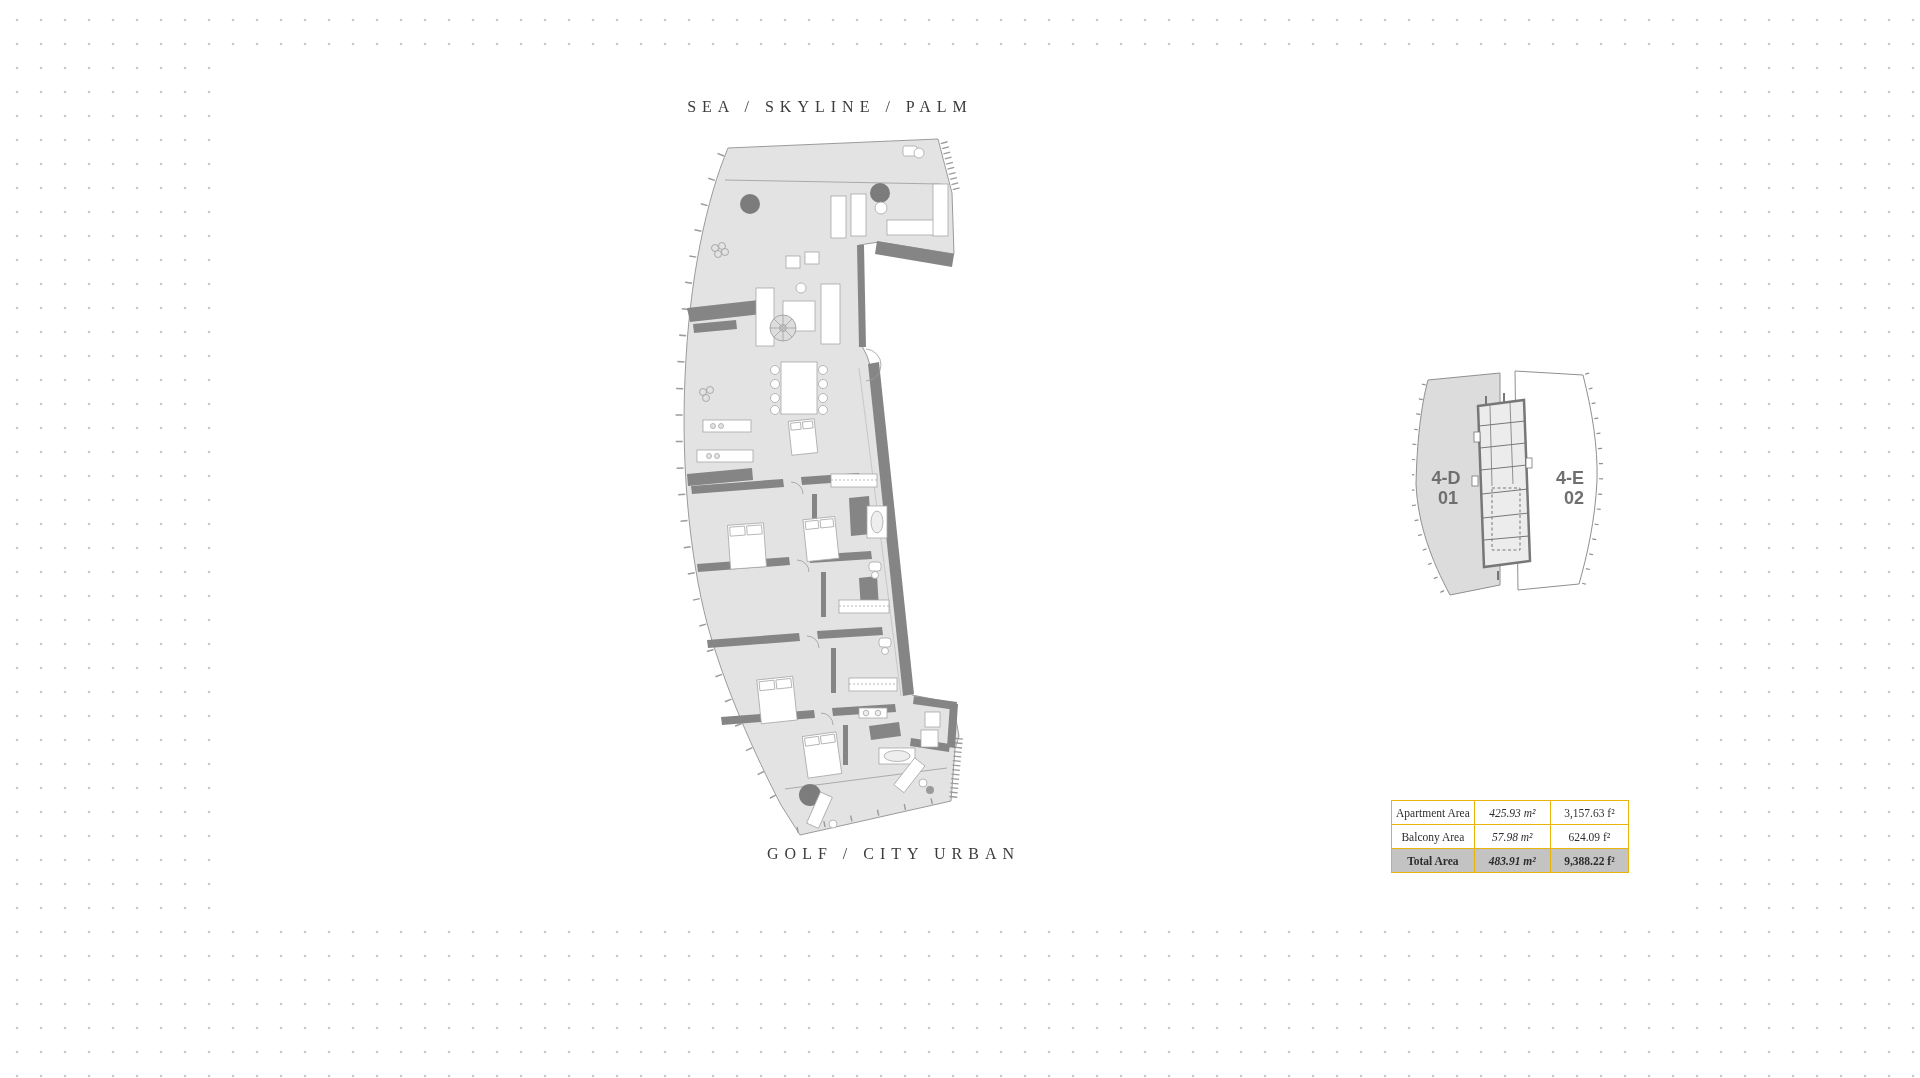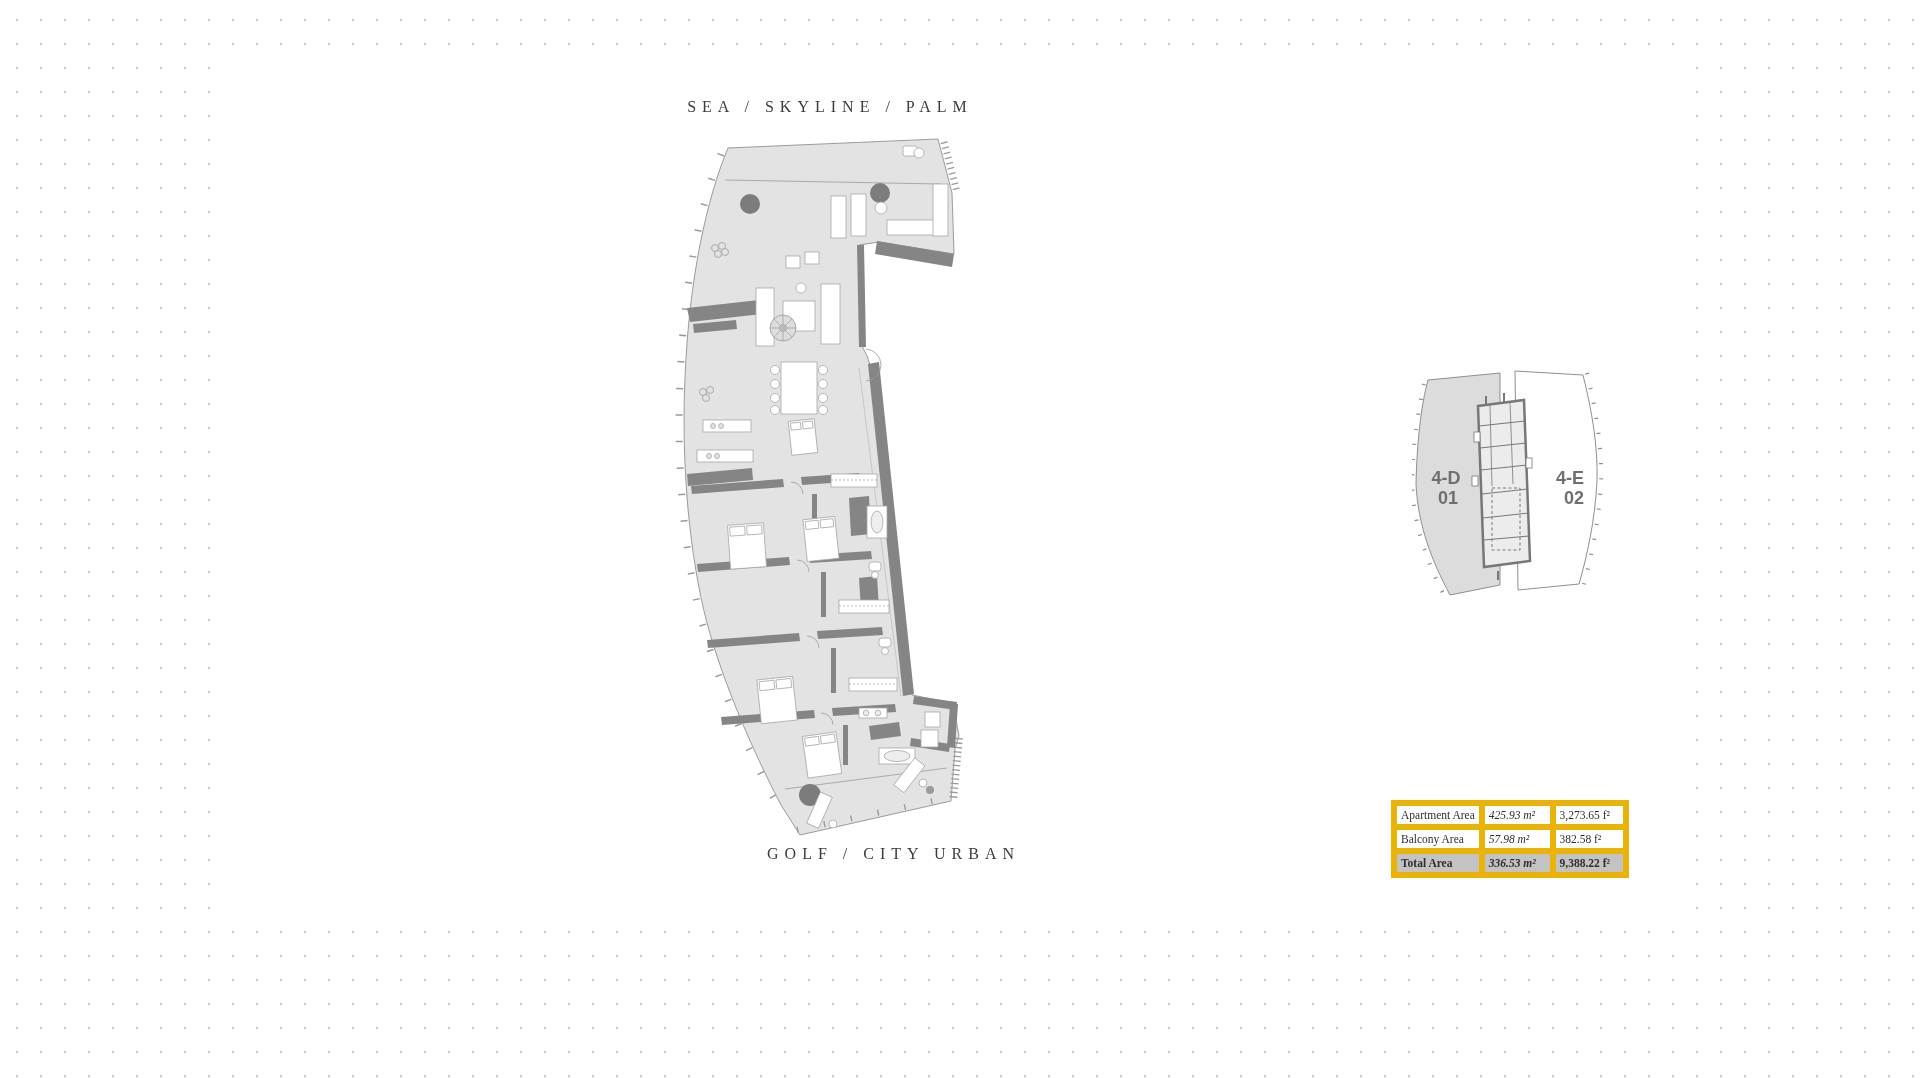"Apartment Area" table.area-table td { border: 6px solid #eab308 -> 1px solid #eab308; text-align: none -> center }
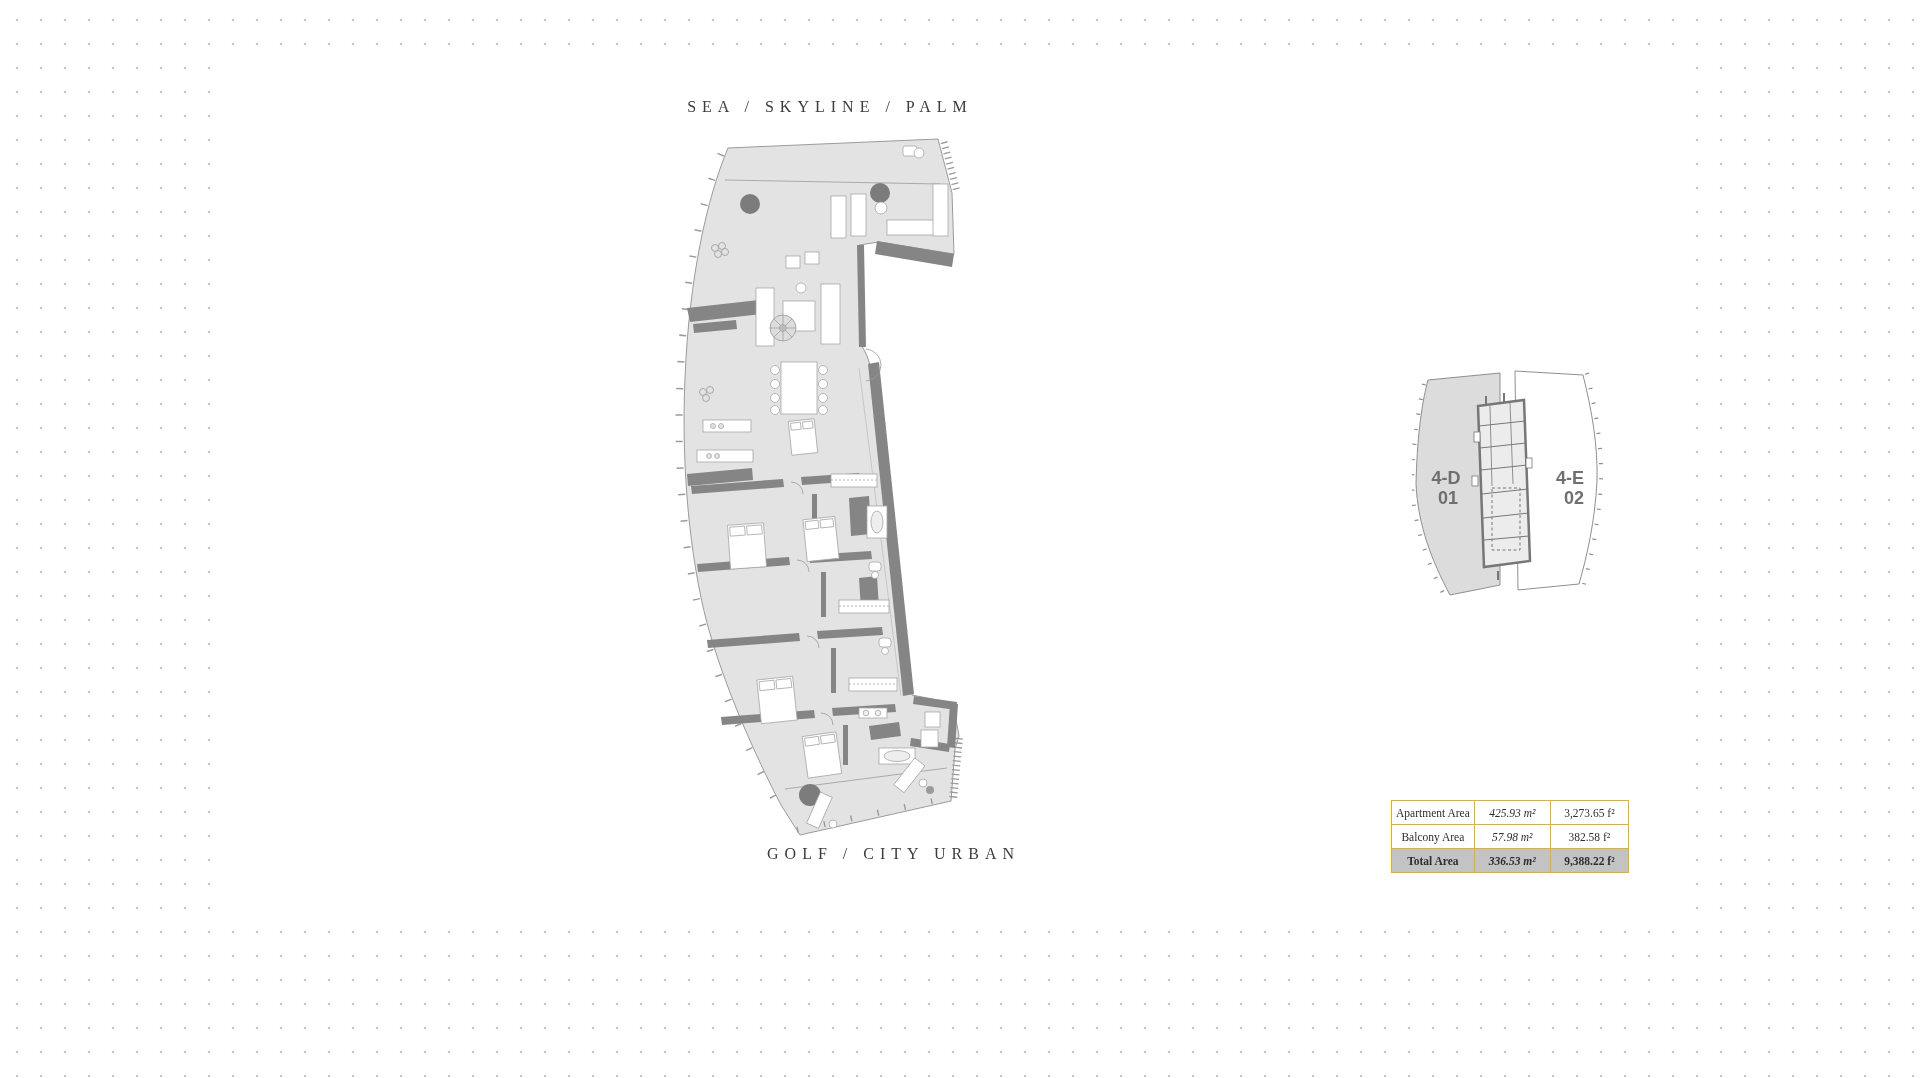"3,273.65 f²" td.c3 { text: 3,273.65 -> 3,157.63 }
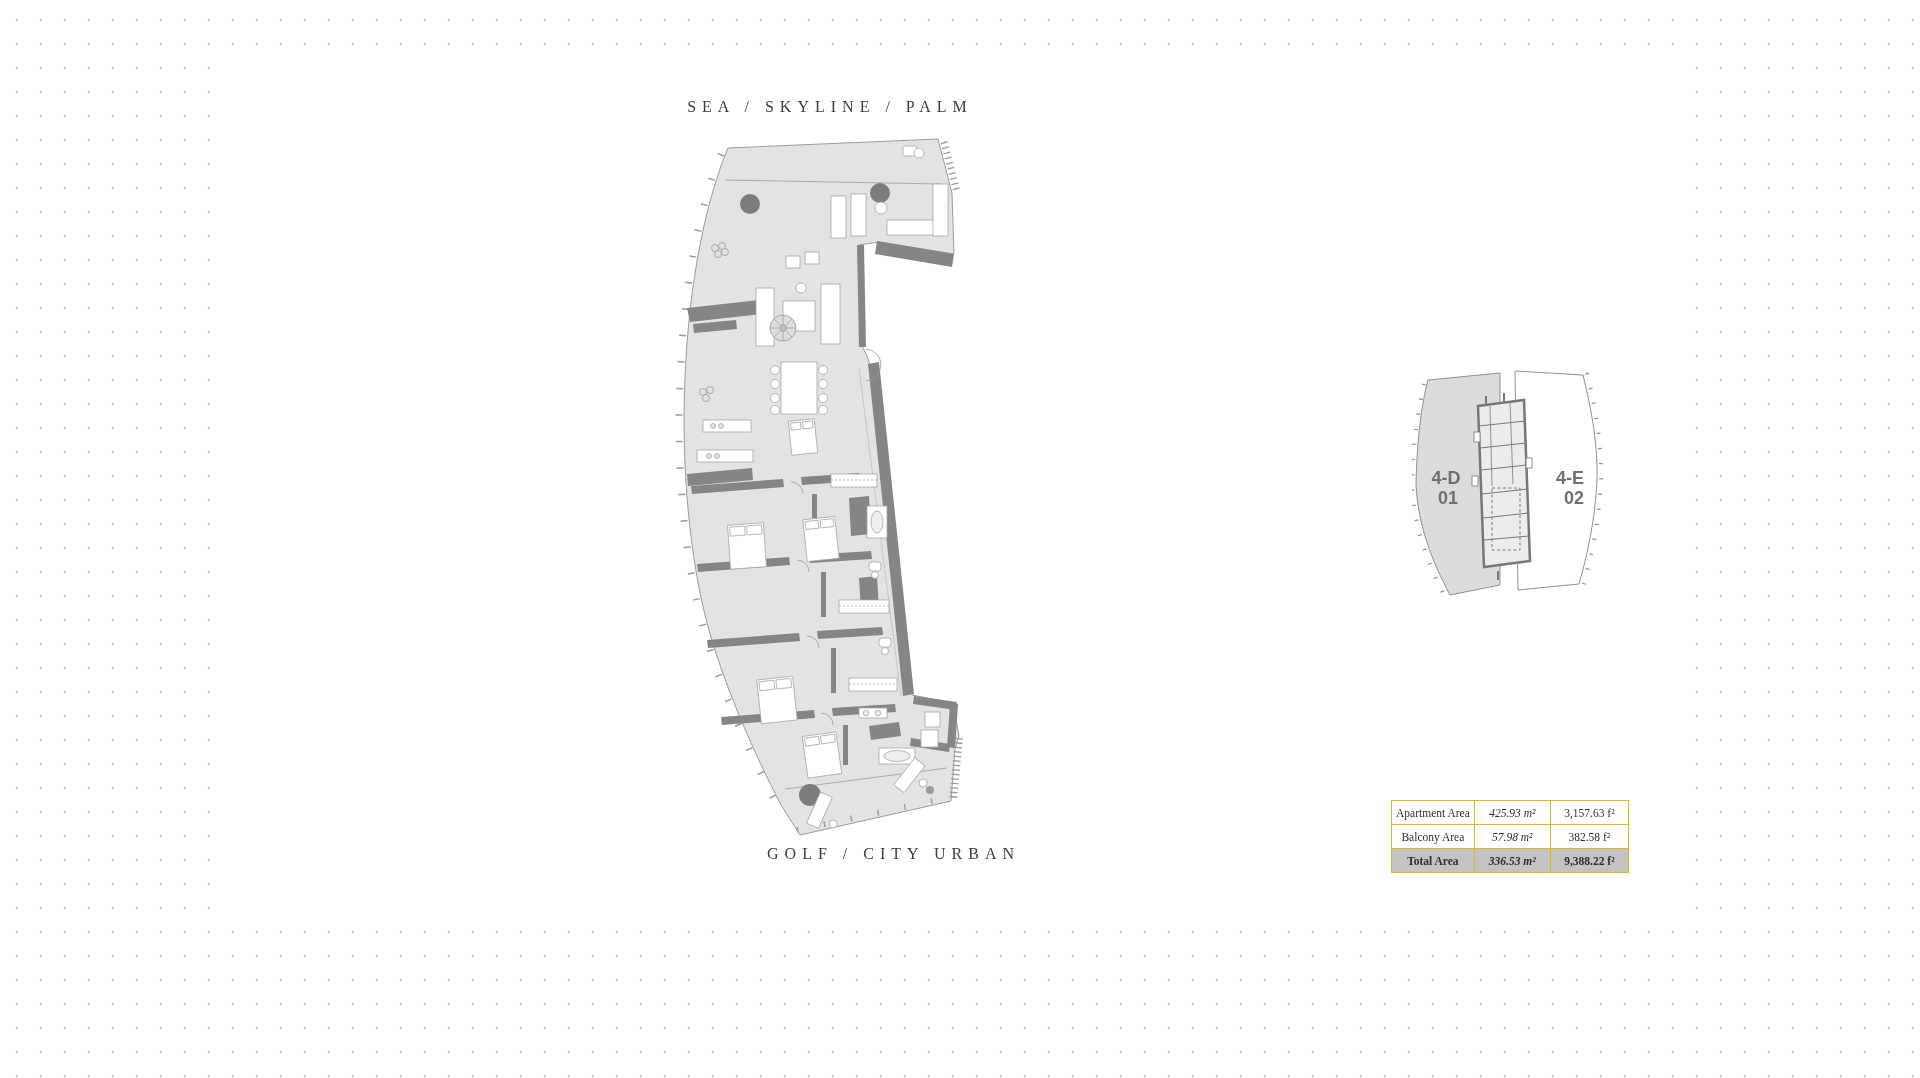"382.58 f²" td.c3 { text: 382.58 -> 624.09 }
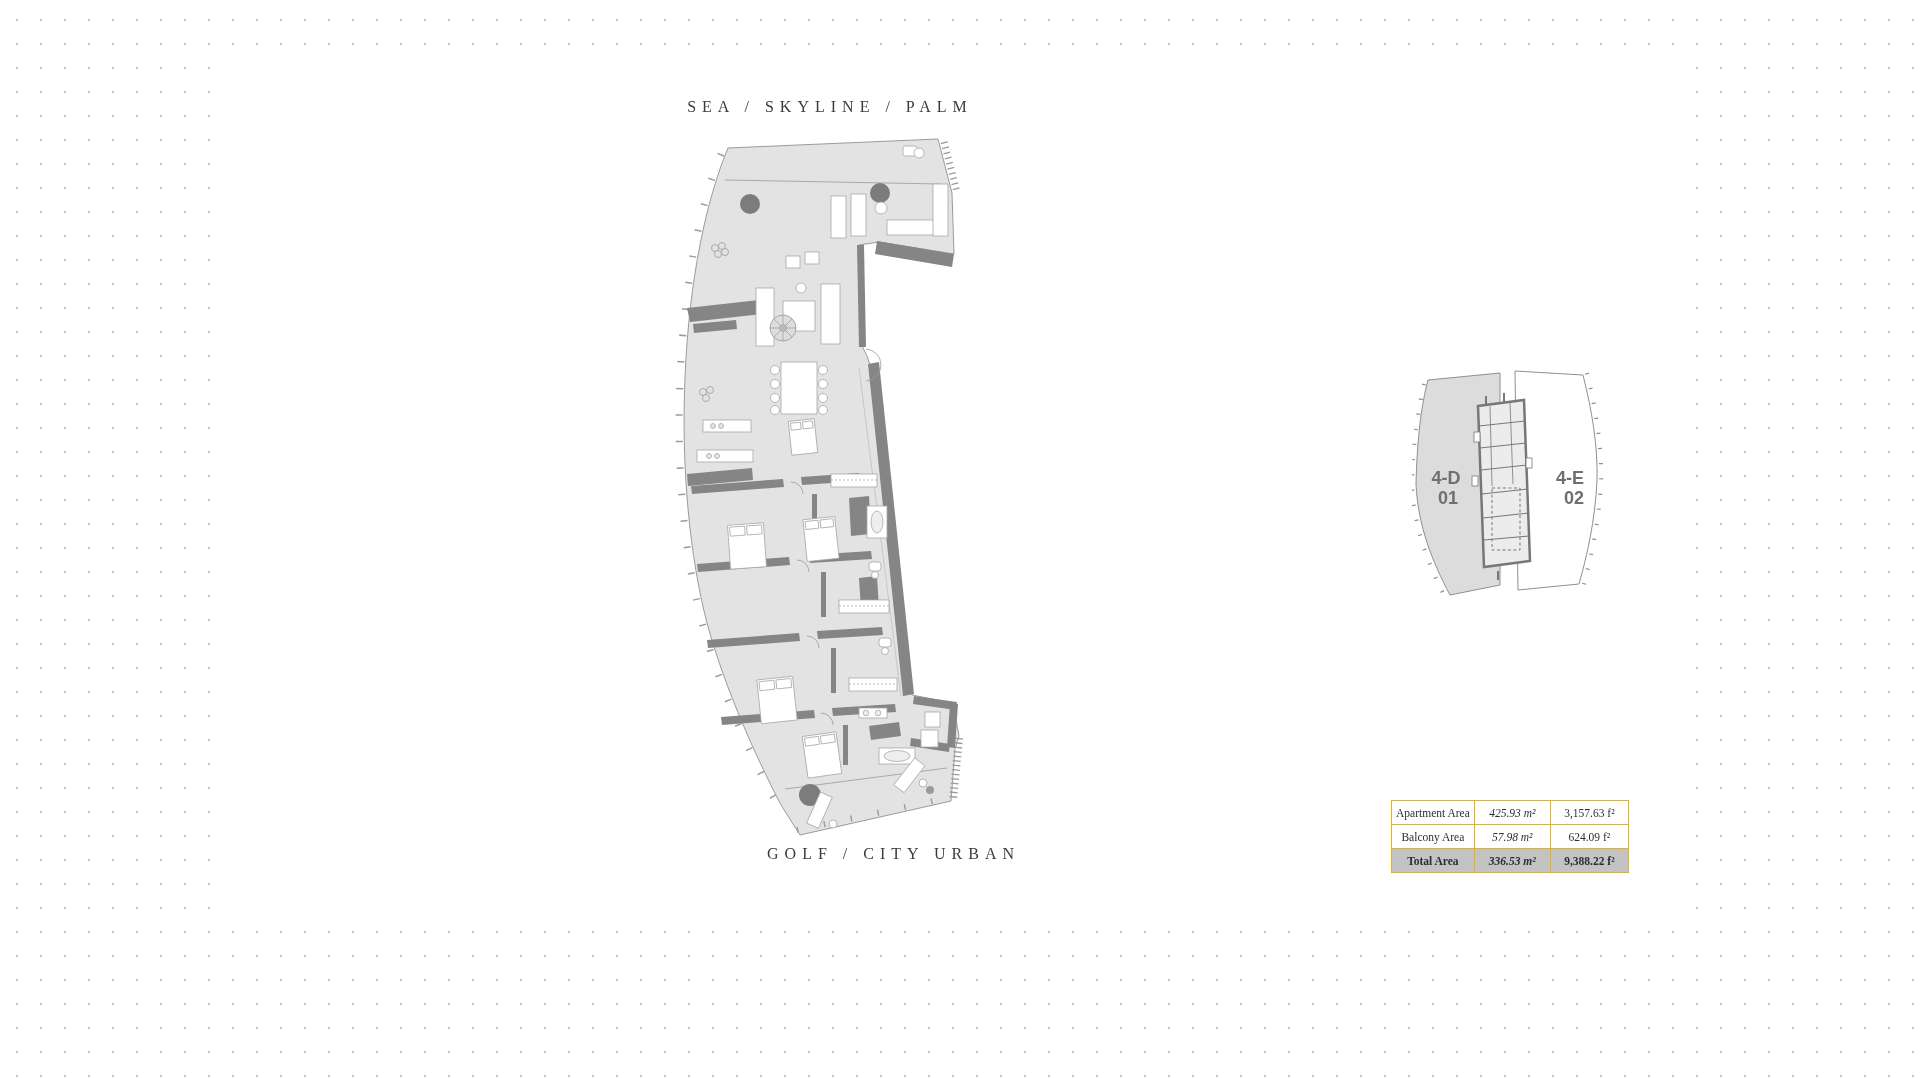"336.53 m²" td.c2 { text: 336.53 -> 483.91 }
